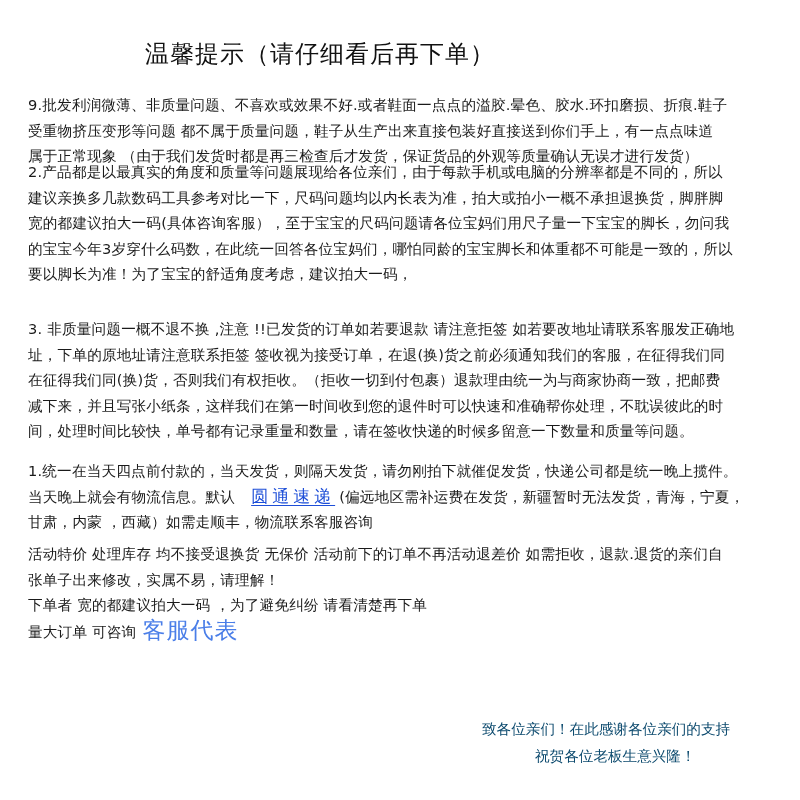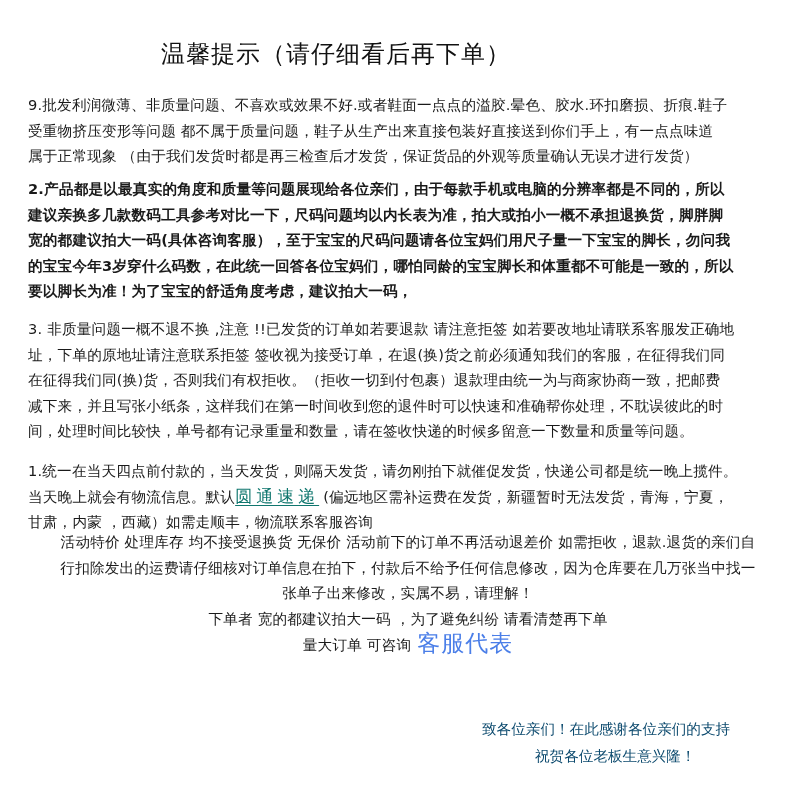"温馨提示（请仔细看后再下单）" .title { left: 16px -> 0 }
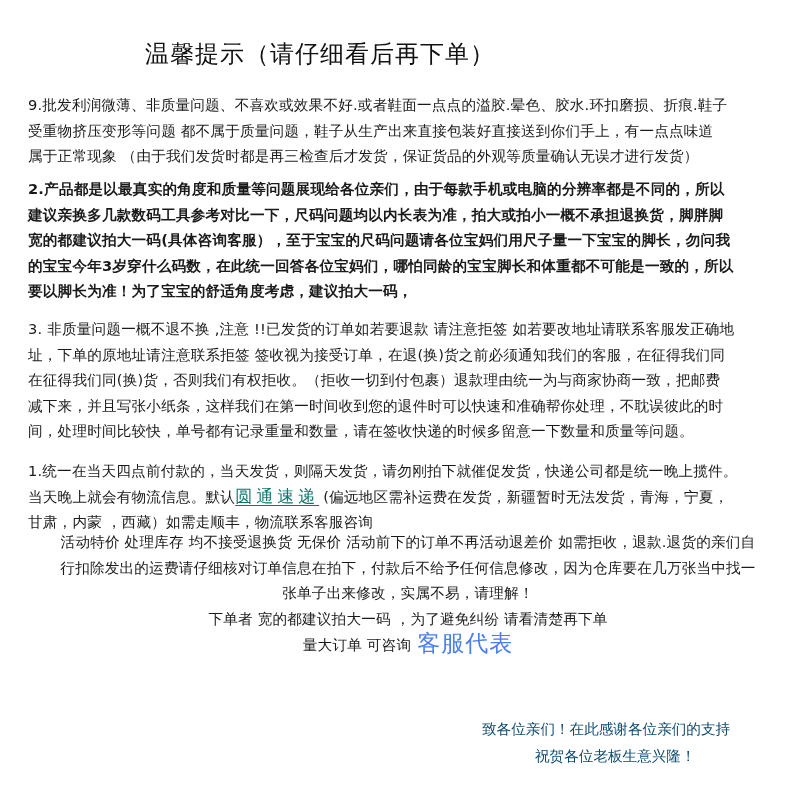"2.产品都是以最真实的角度和质量等问题展现给各位亲们，由于每款手机或电脑的分辨率" div.para { font-weight: bold -> none; top: 176px -> 159px }
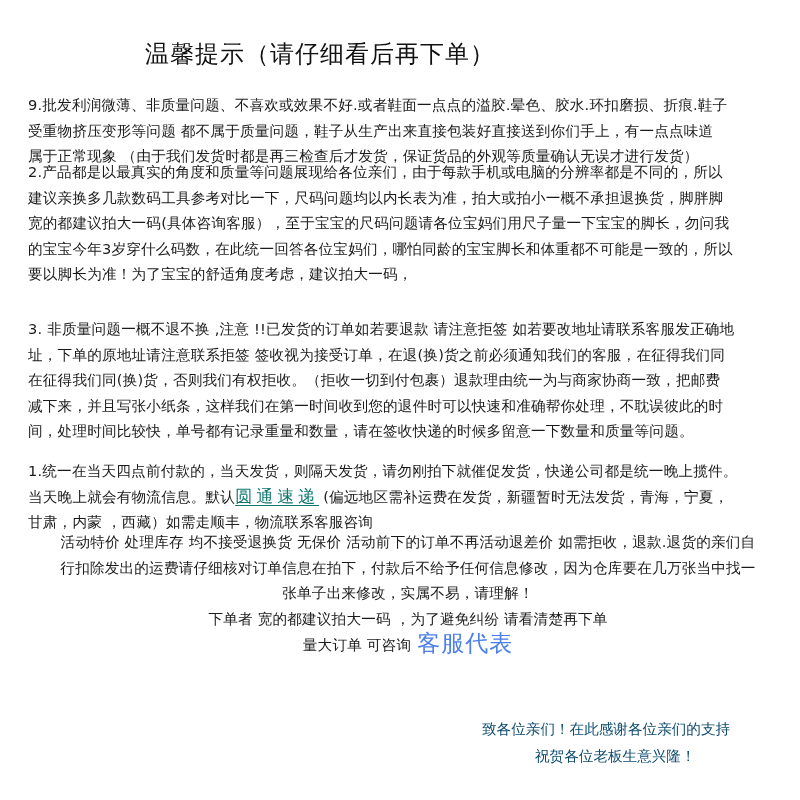"圆通速递" .carrier { color: #0f766e -> #1d4ed8; margin: 0 4px 0 0 -> 0 4px 0 16px }
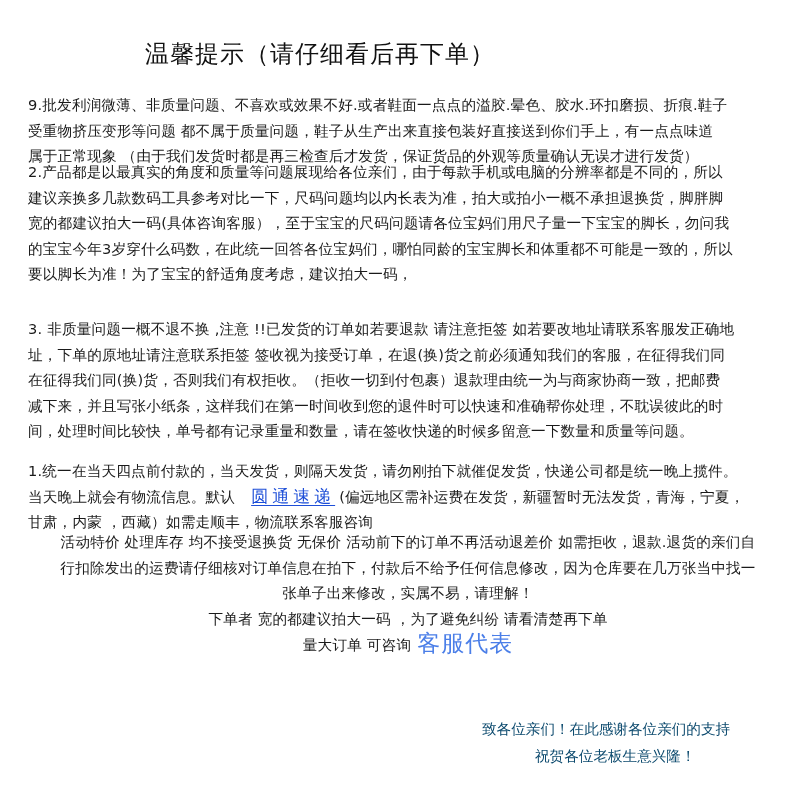"活动特价 处理库存 均不接受退换货 无保价 活动前下的订单不再活动退差价" div.para { text-align: center -> none; top: 529px -> 541px }
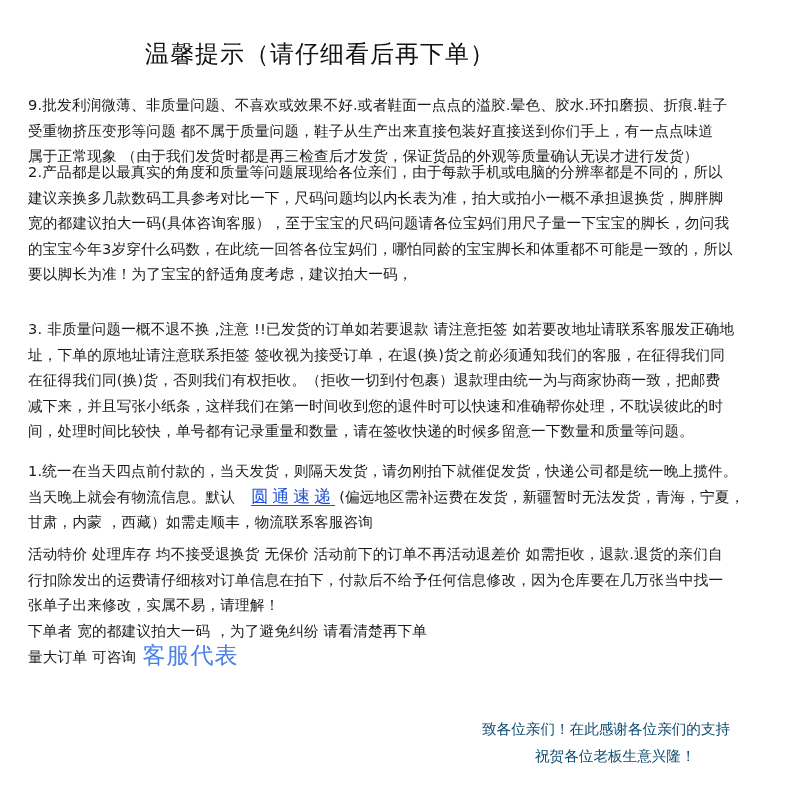"行扣除发出的运费请仔细核对订单信息在拍下，付款后不给予任何信息修改，因为仓库要在" span.line { html: <span>行扣除发出的运费请仔细核对订单信息在拍下，付款后不给予任何信息修改，因为仓库要在几万张当中找一</span> -> none }
